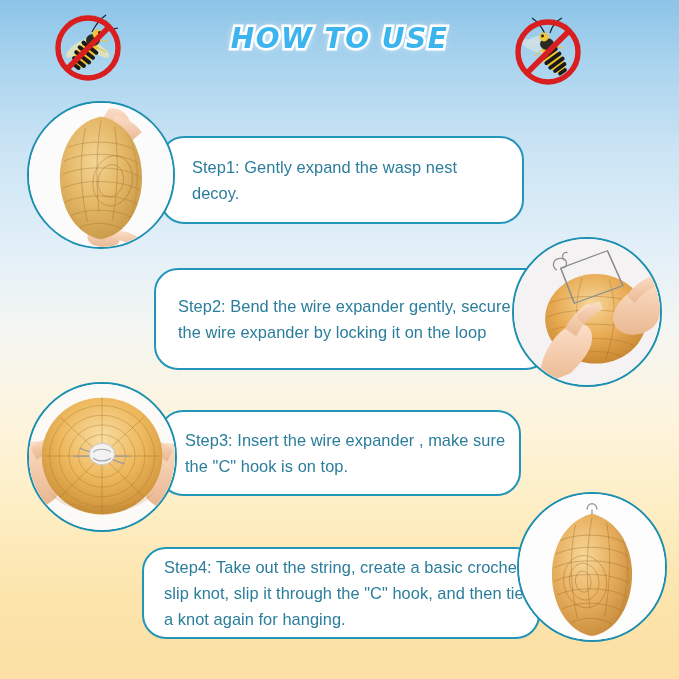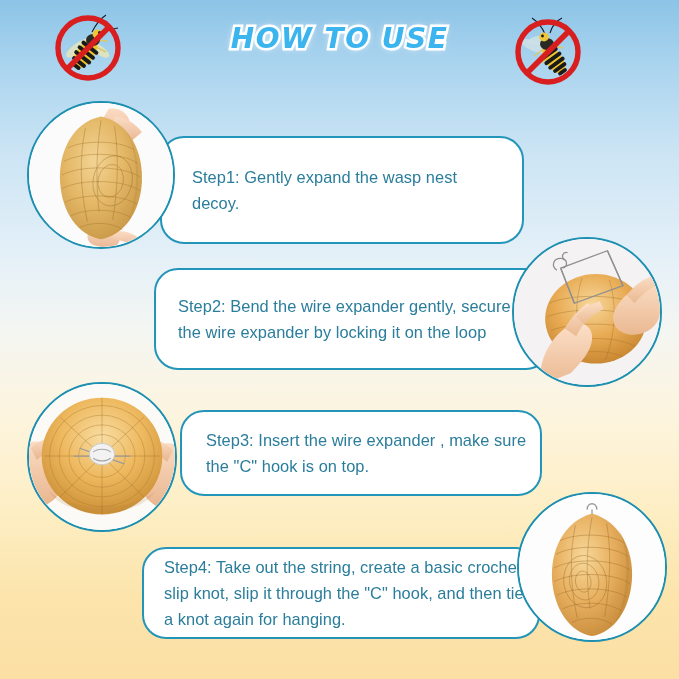"Step1: Gently expand the wasp" .step-box.b1 { height: 108px -> 88px }
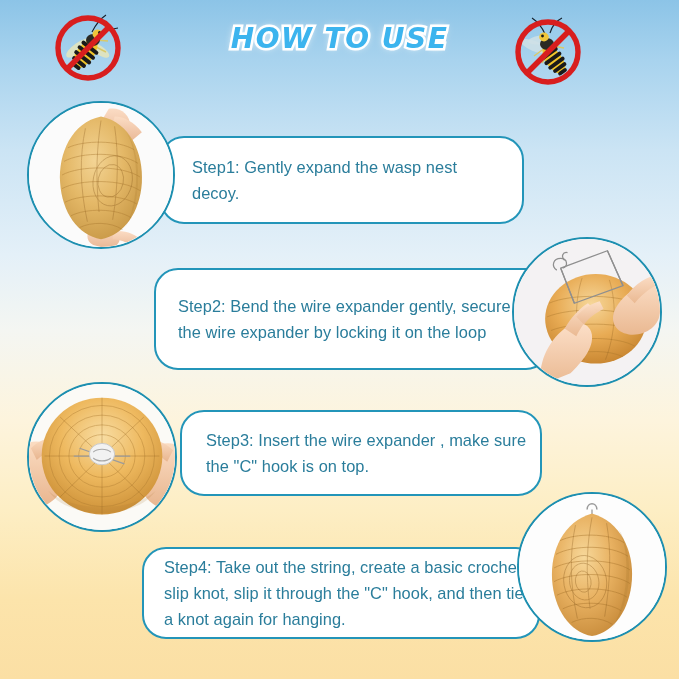"Step3: Insert the wire expander" .step-box.b3 { left: 180px -> 159px }
